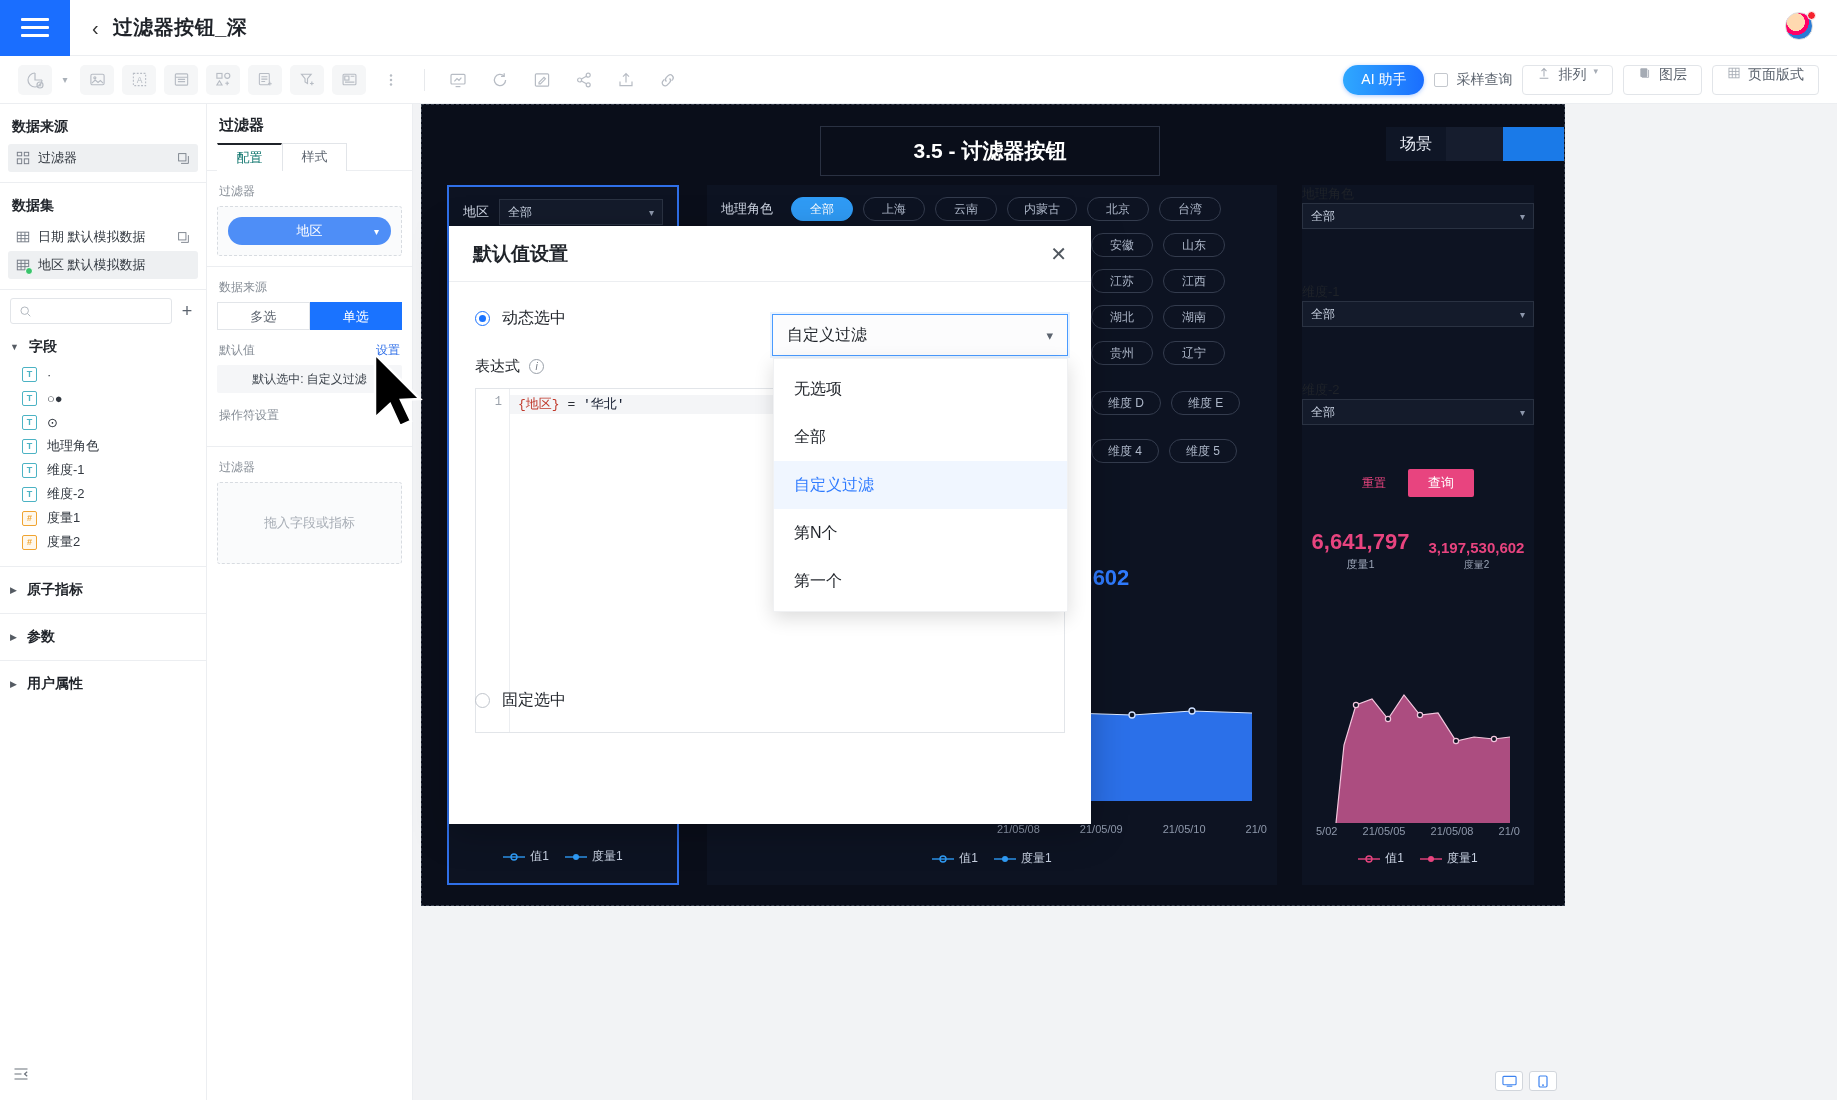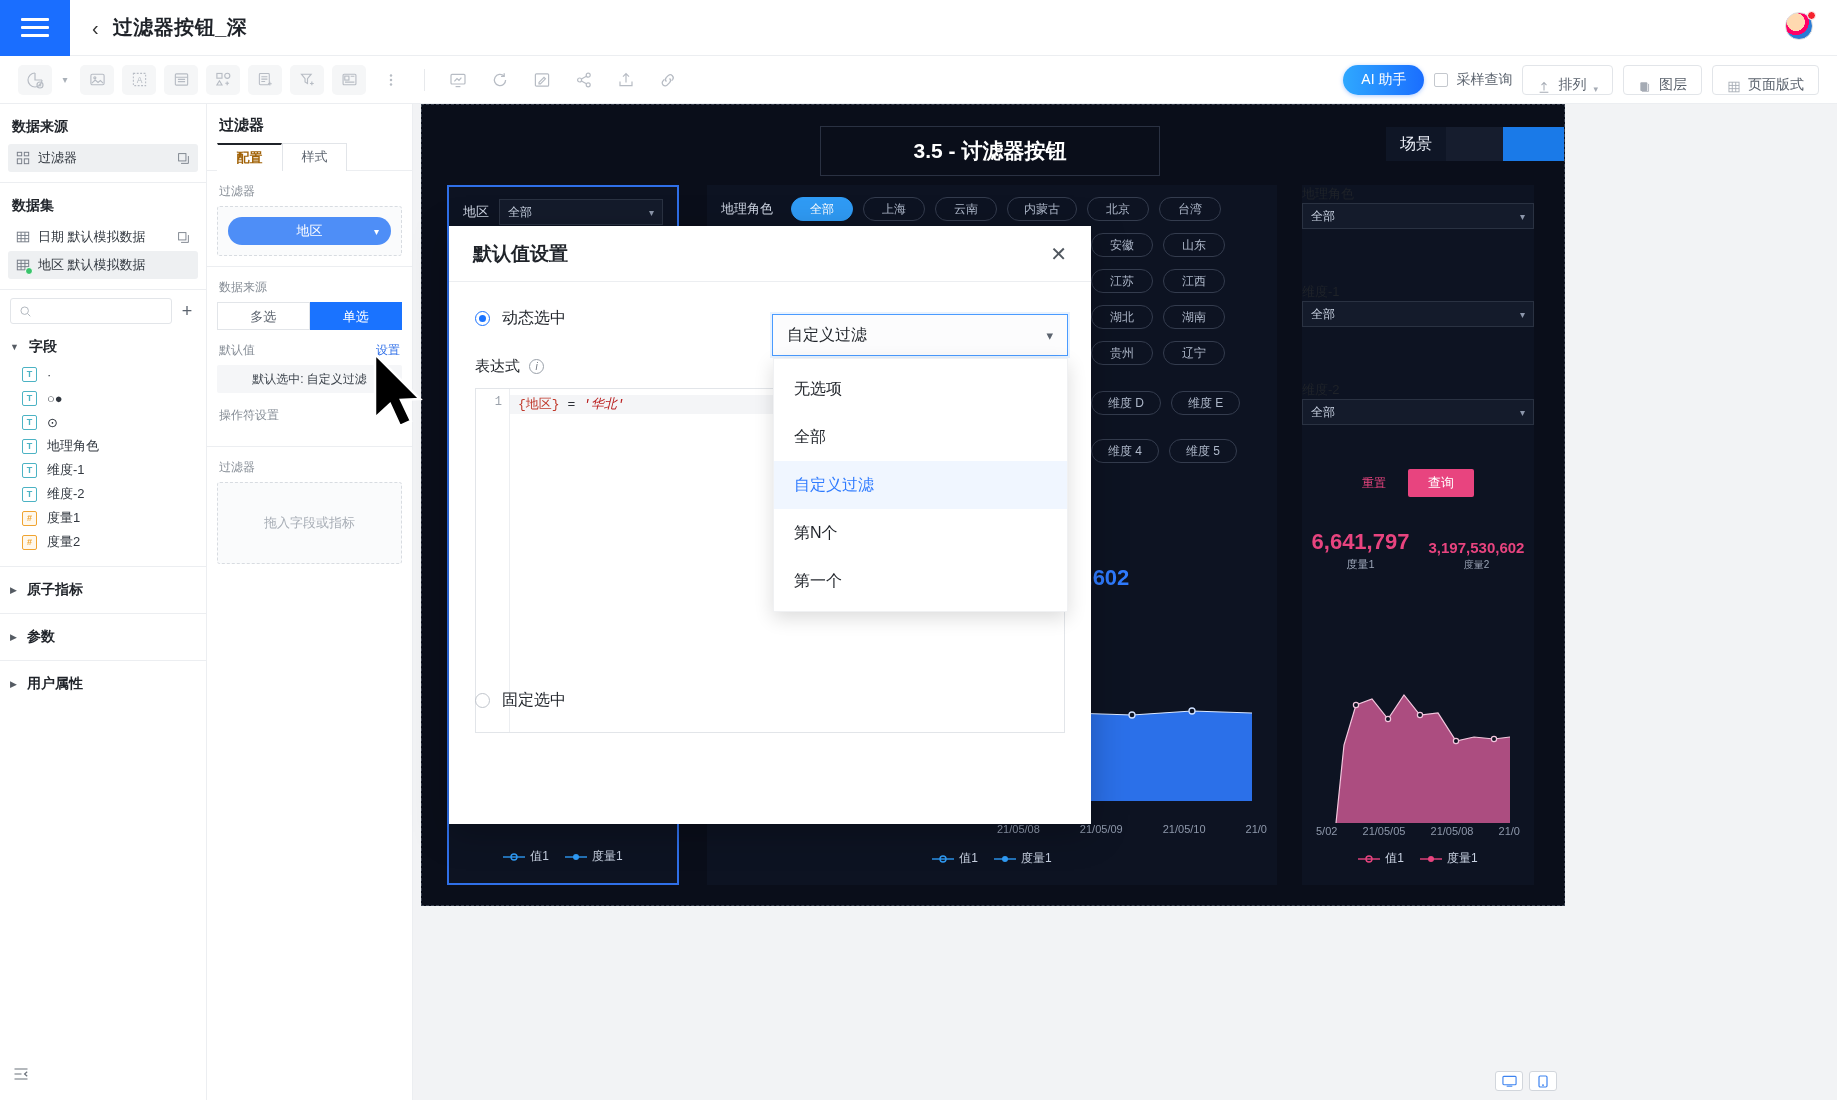"排列" .pill-btn { align-items: flex-end -> flex-start }
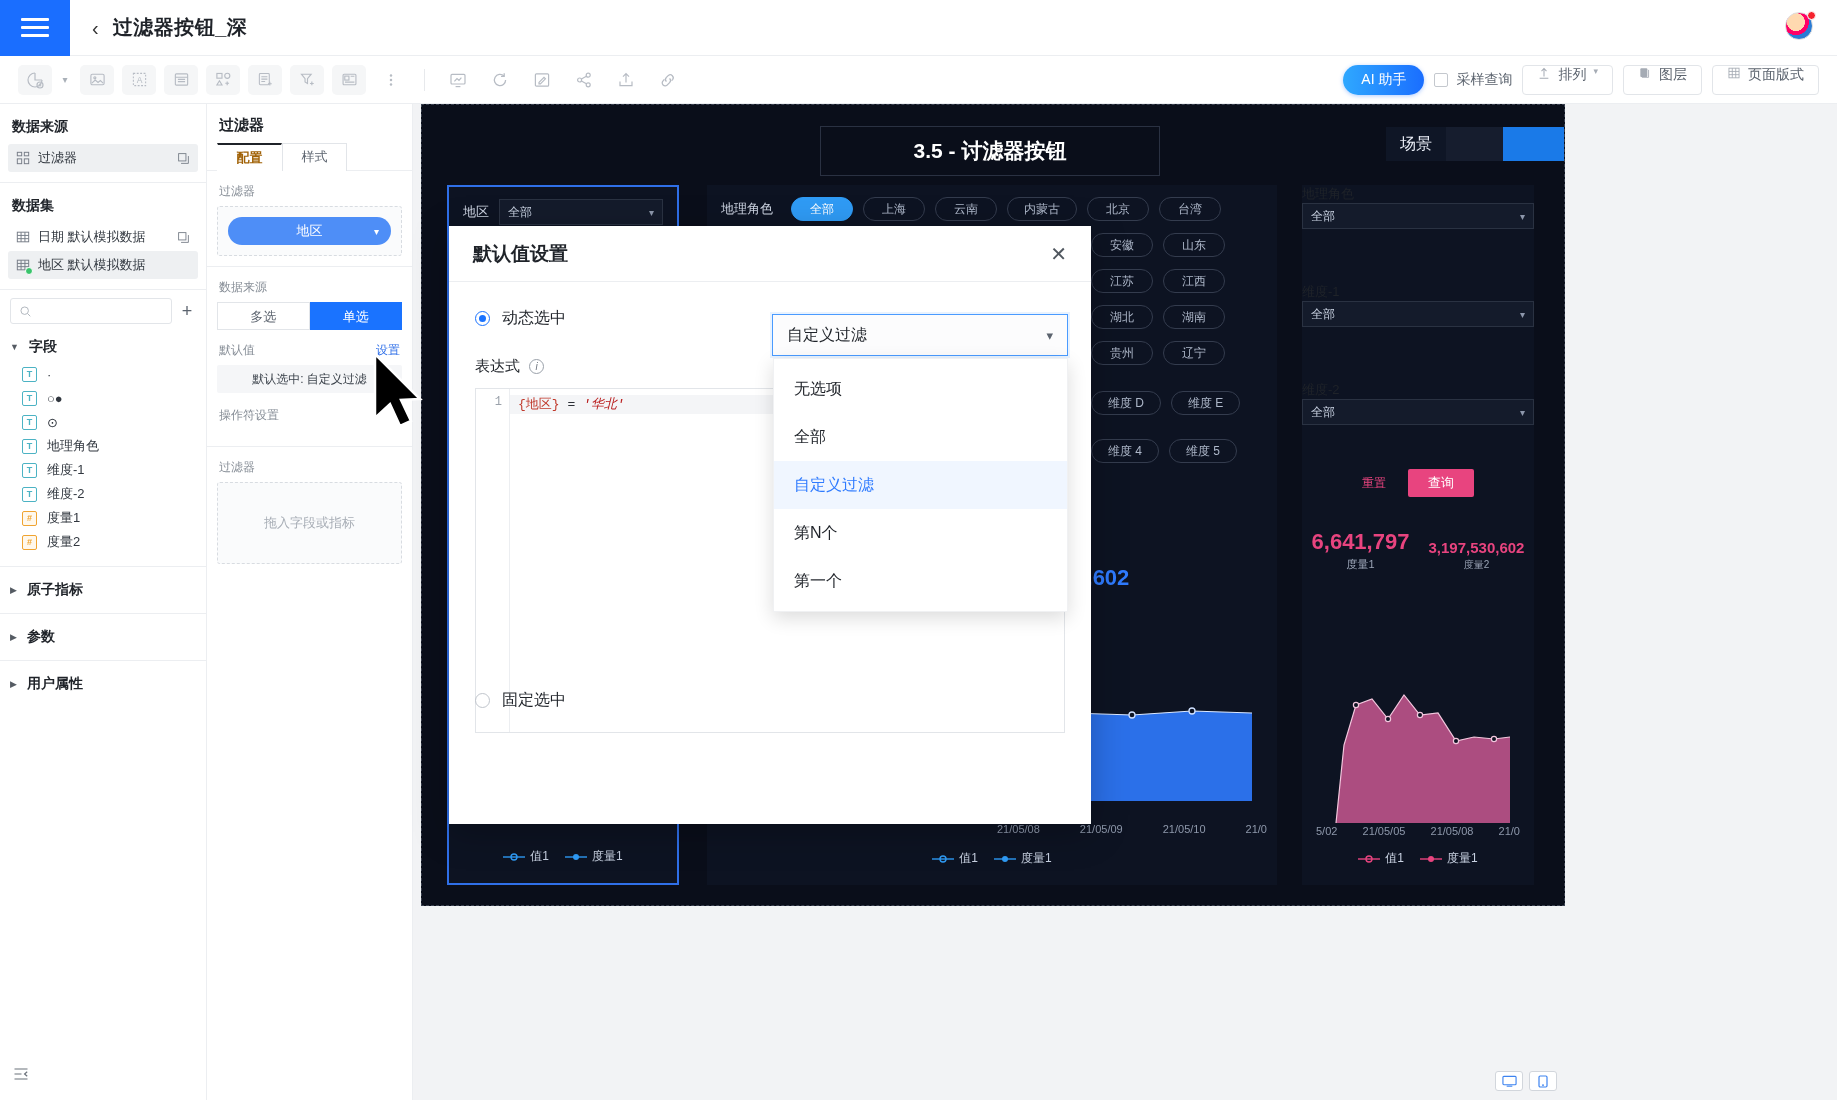"配置" .tab.active { color: #a16207 -> #0f766e; font-weight: 700 -> 400 }
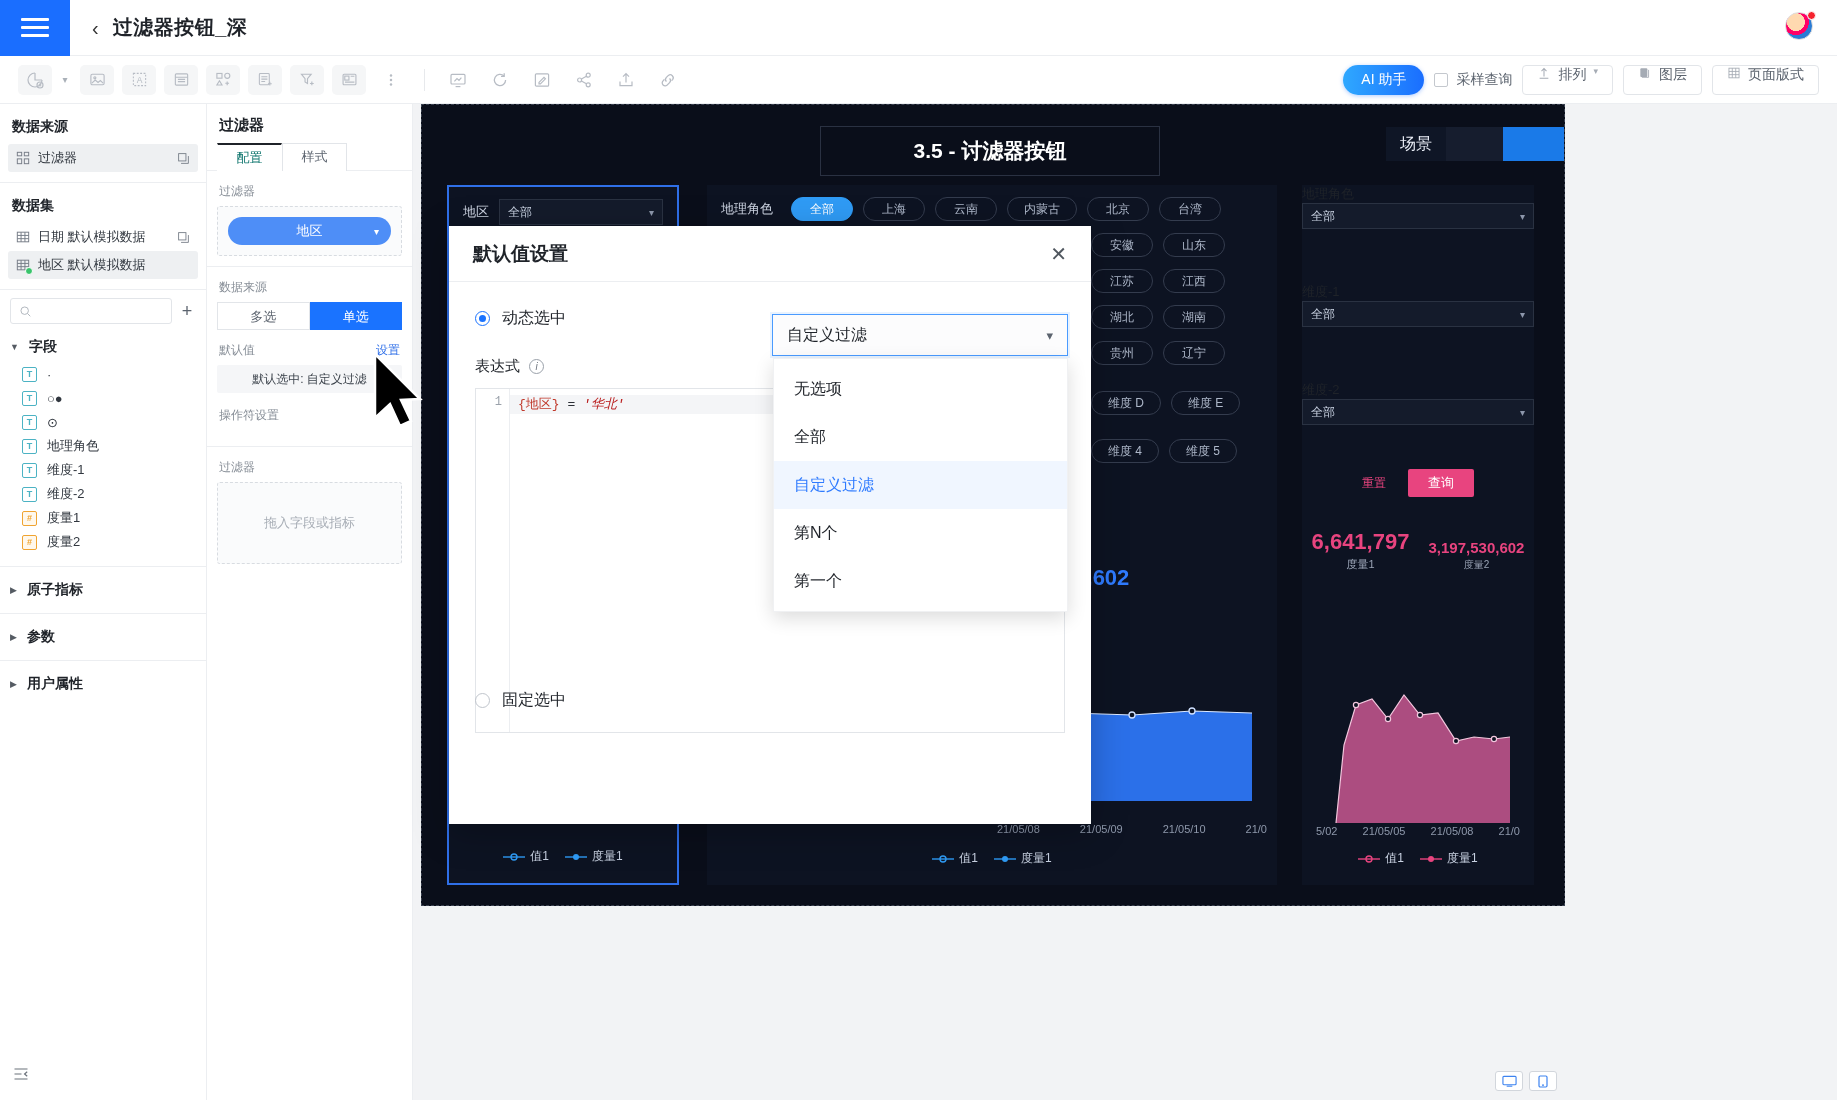"'华北'" .c-str { color: #b91c1c -> #0f172a; font-style: italic -> none }
